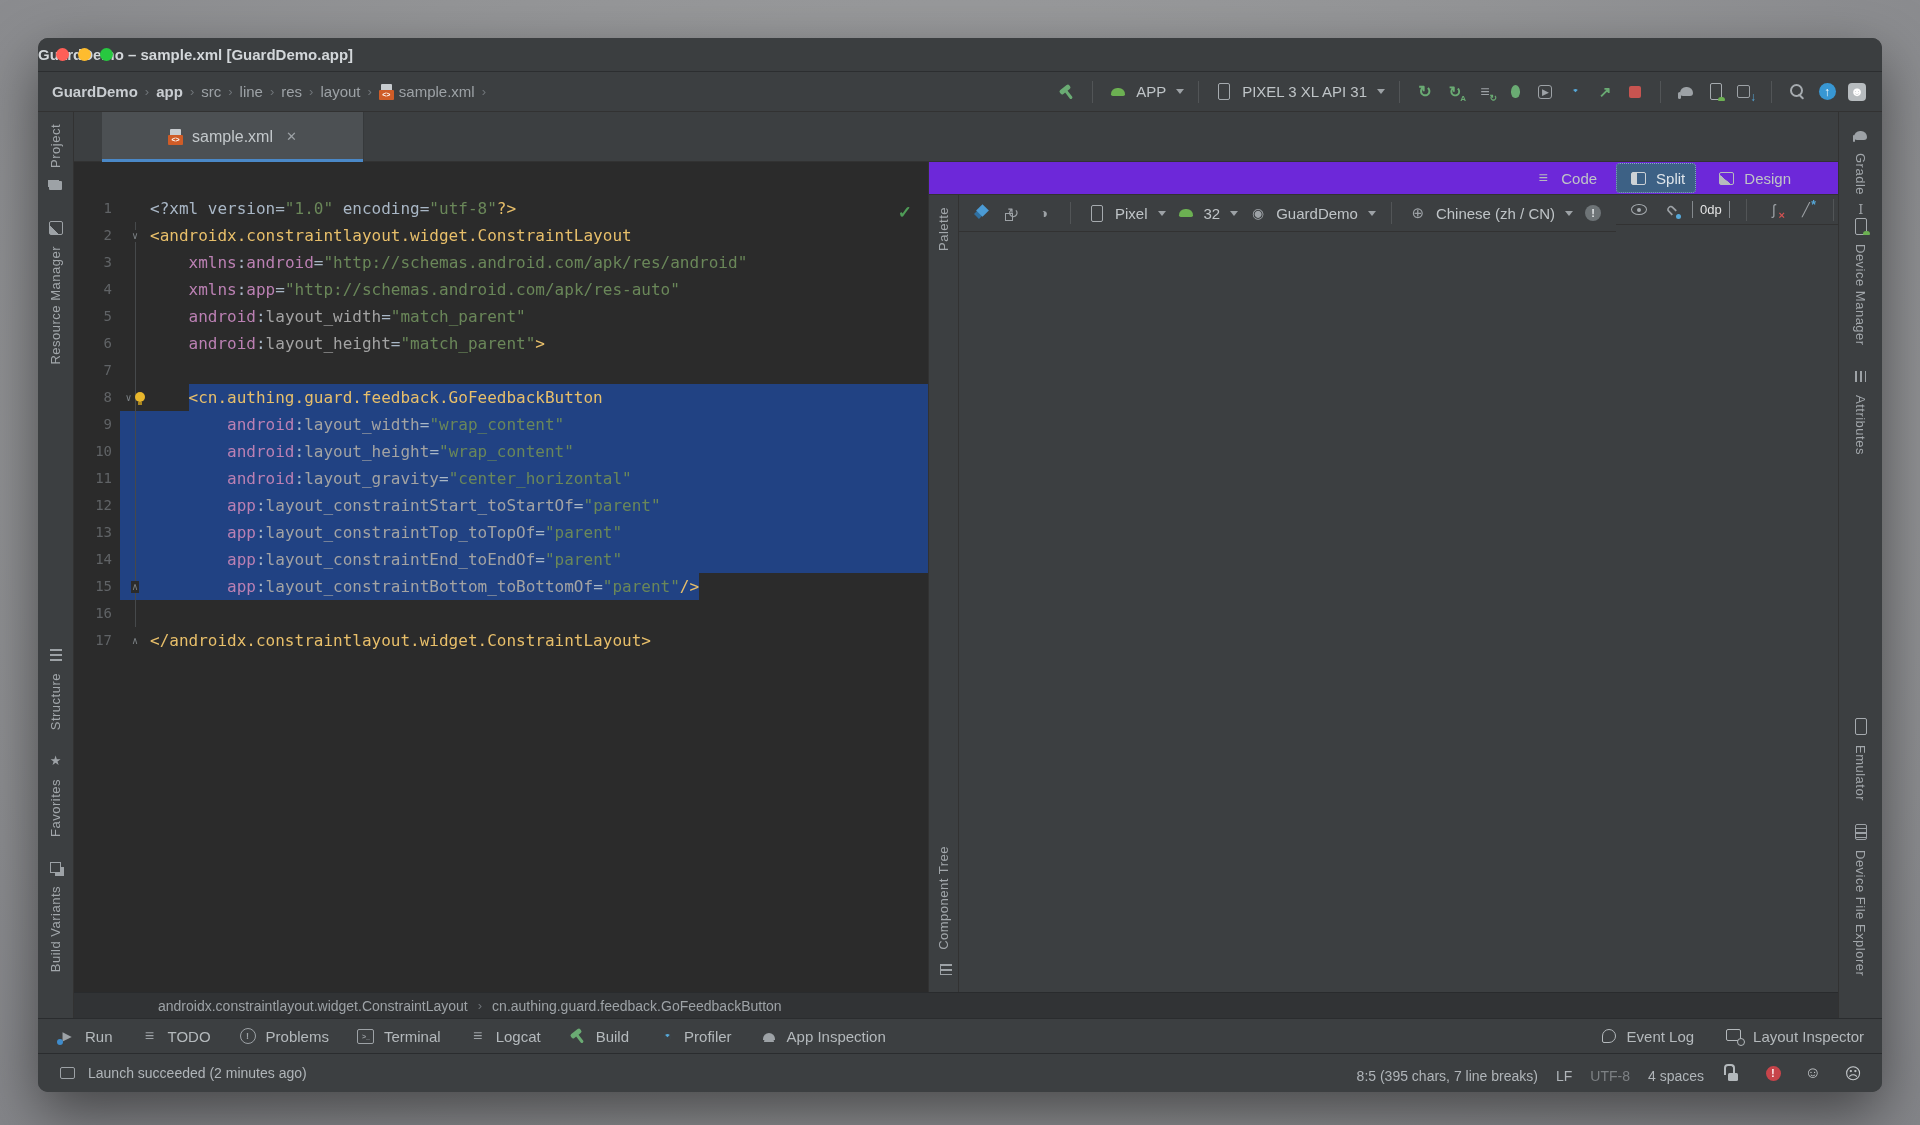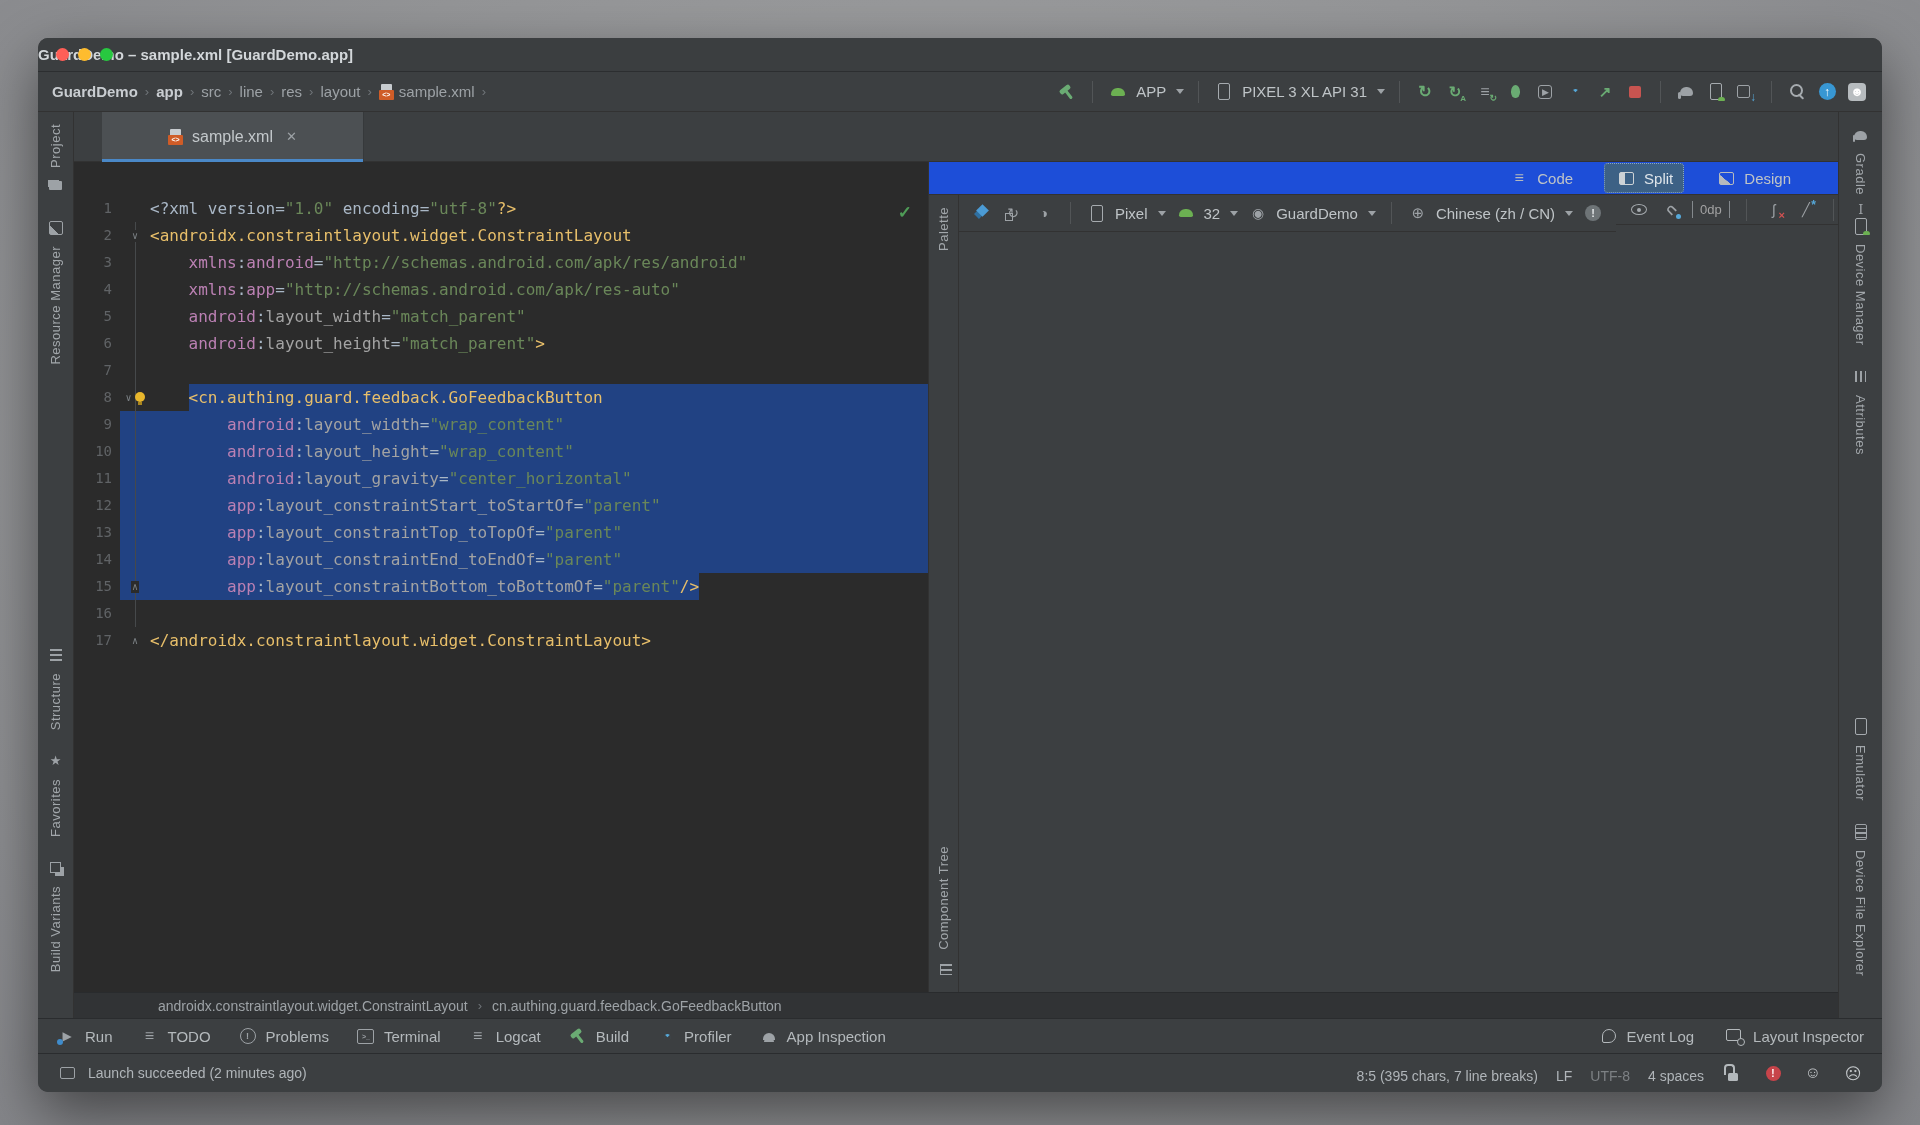"Code" .switchrow { background: #1d4ed8 -> #6d28d9; gap: 20px -> 8px }
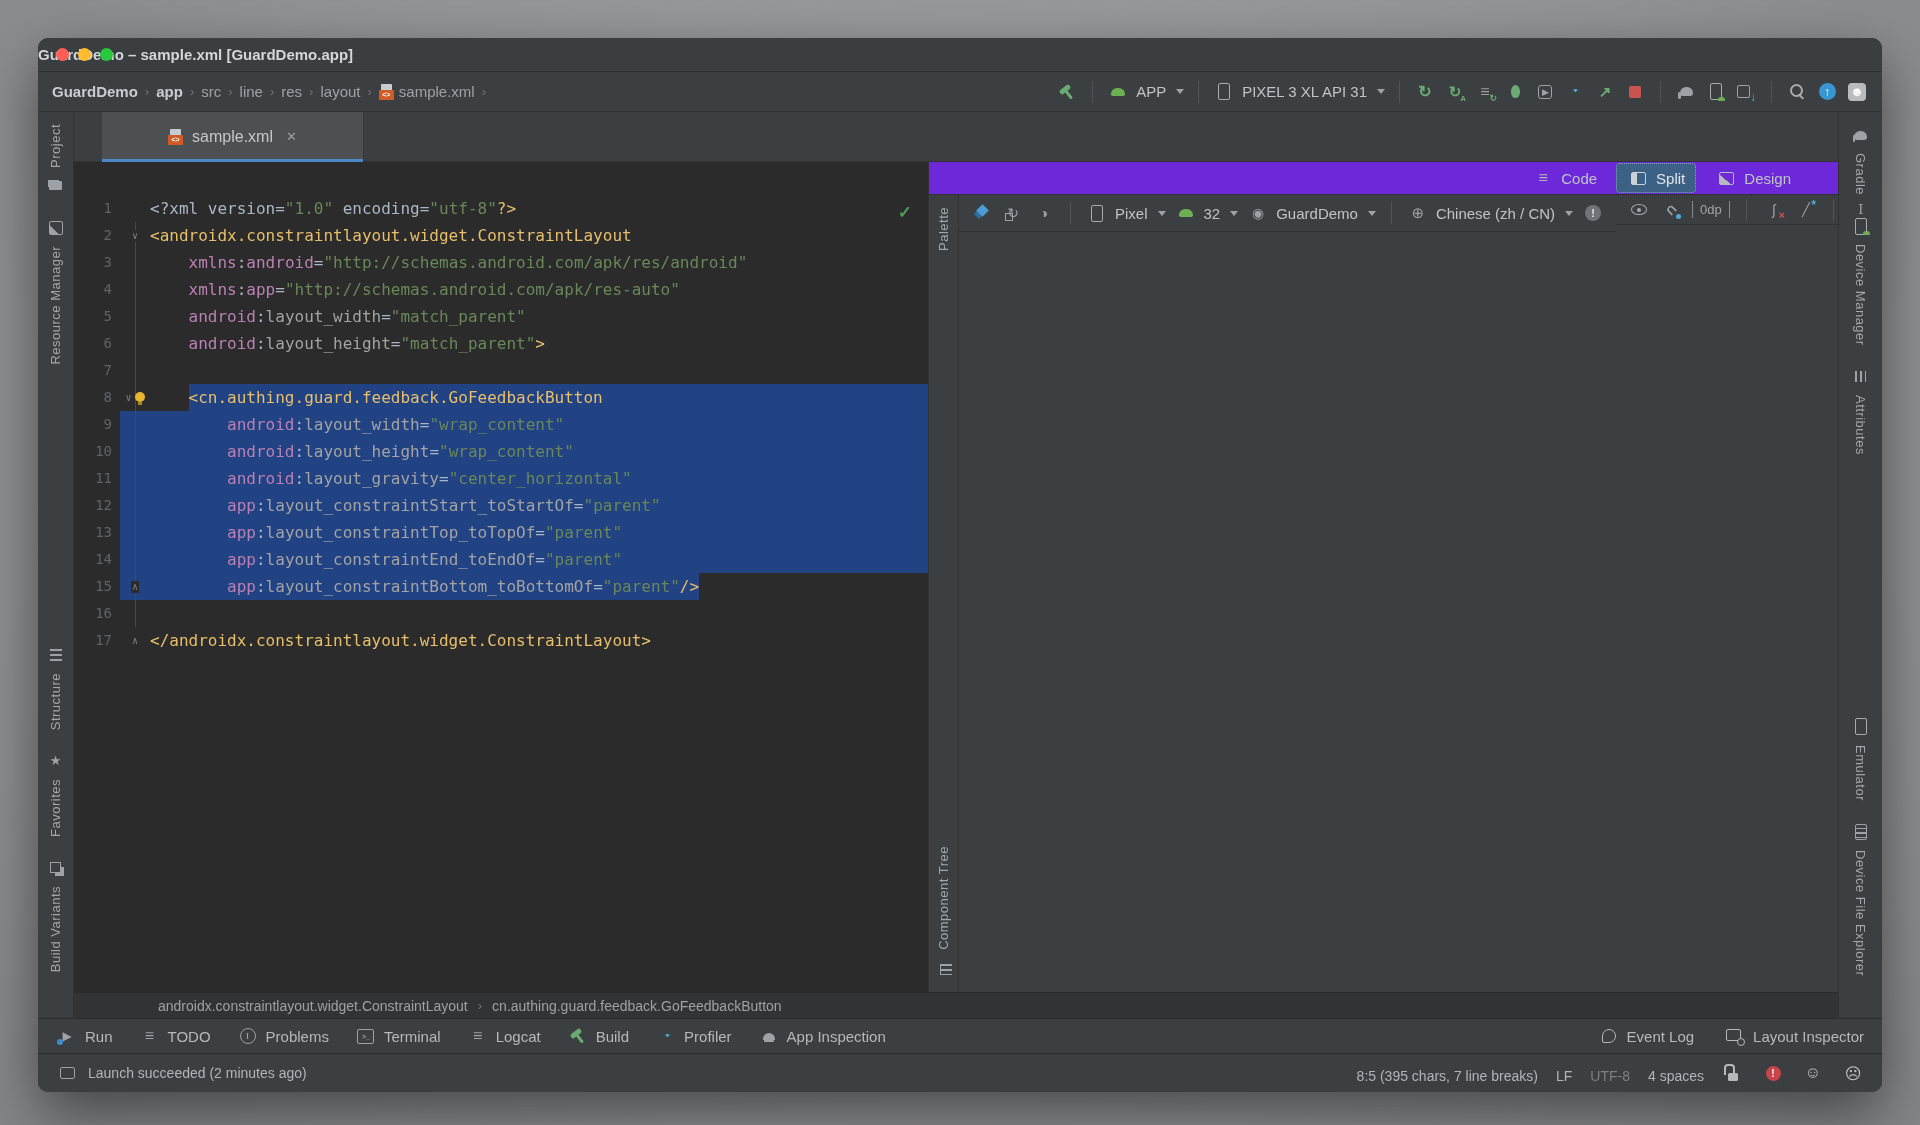"0dp" .margin-ctl { color: #a3a3a3 -> #e5e5e5 }
